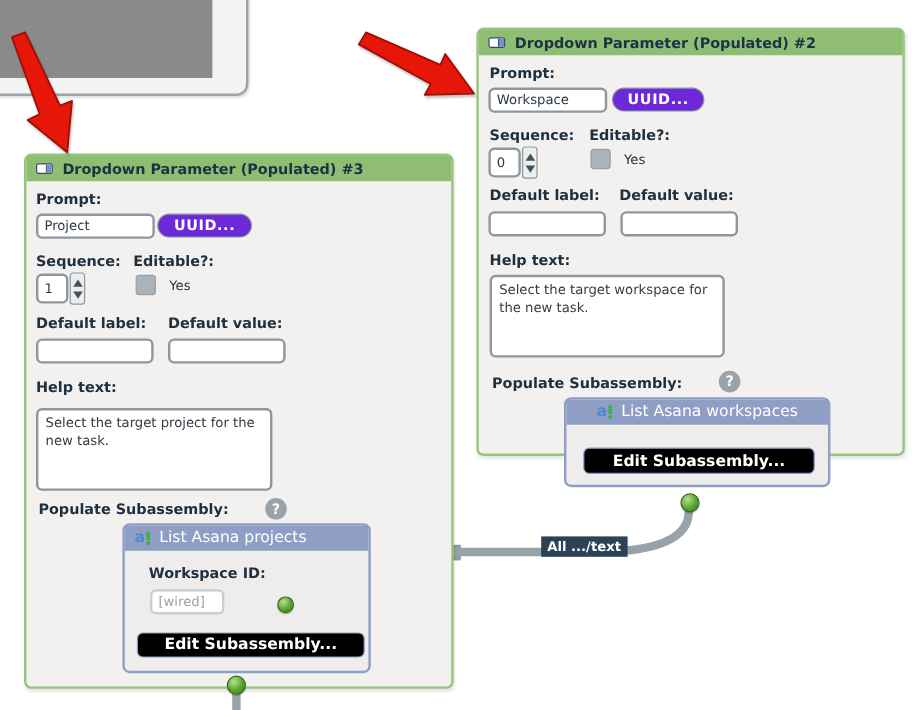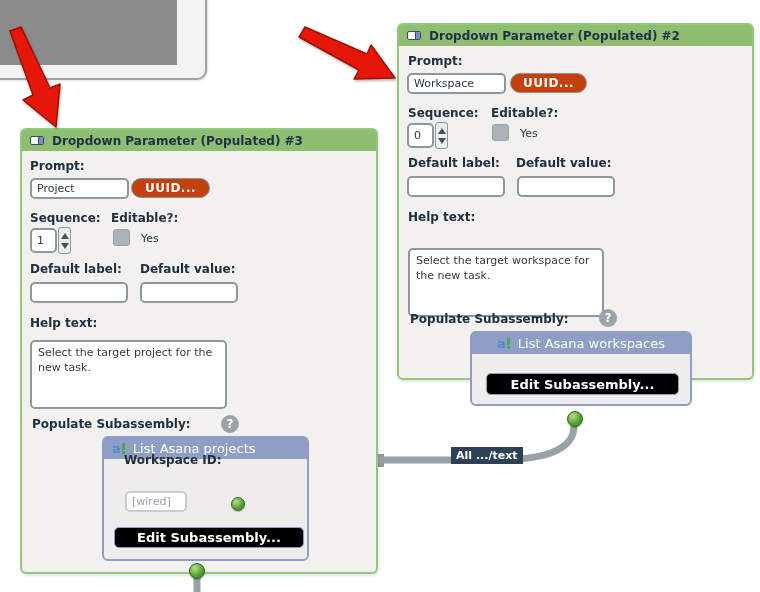"UUID..." .pill { background: #c2410c -> #6d28d9 }
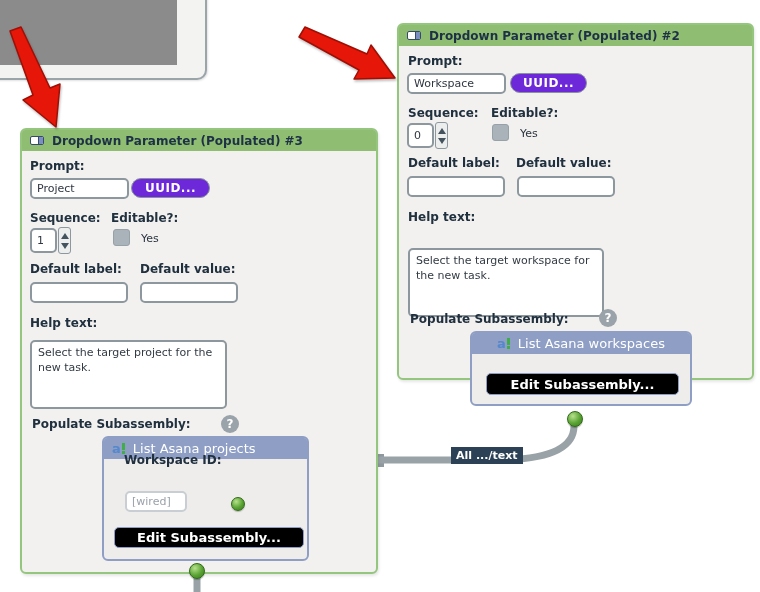"Select the target workspace for" textarea.ta { margin-top: 19px -> none }
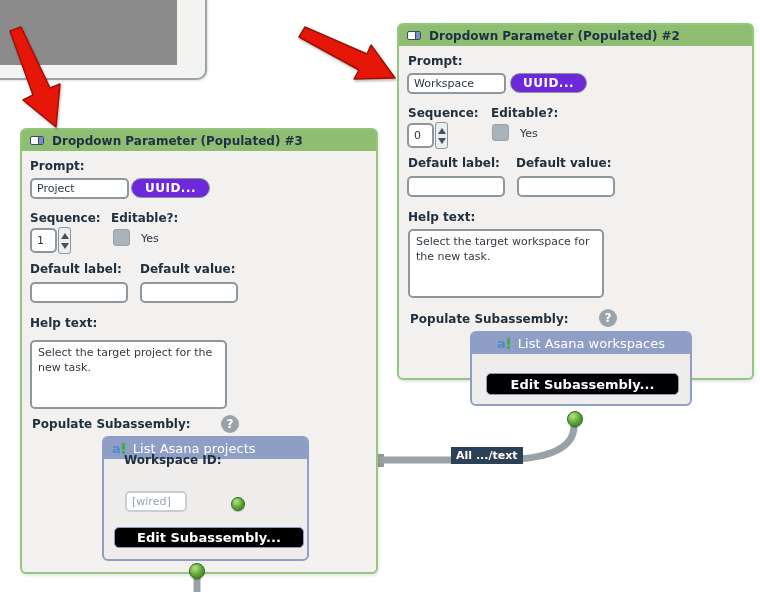"Workspace ID:" span.lbl { top: 15px -> 33px }
